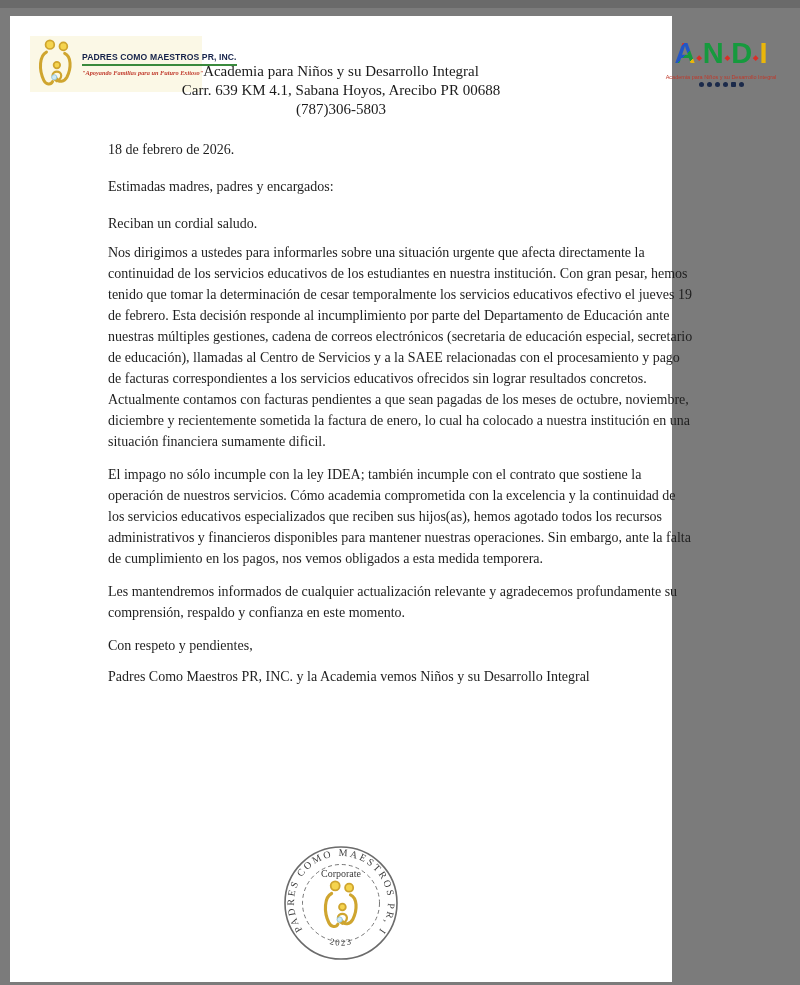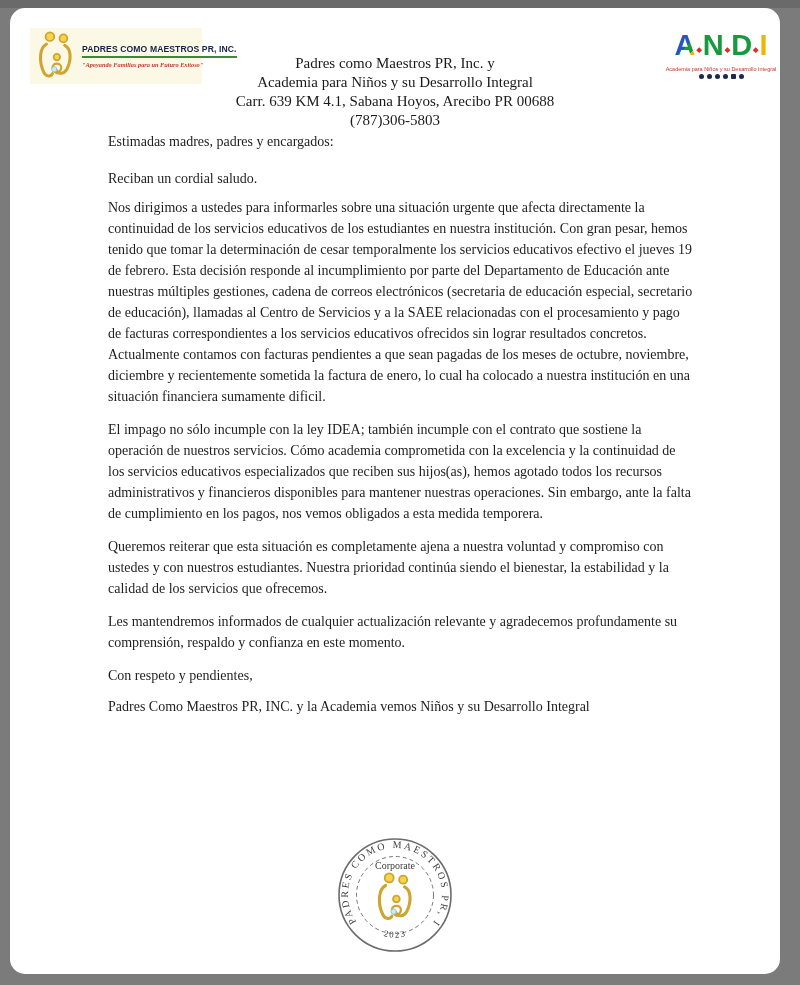"PADRES COMO MAESTROS PR, INC." .document { border-radius: 15px -> none; top: 8px -> 16px; width: 770px -> 662px }
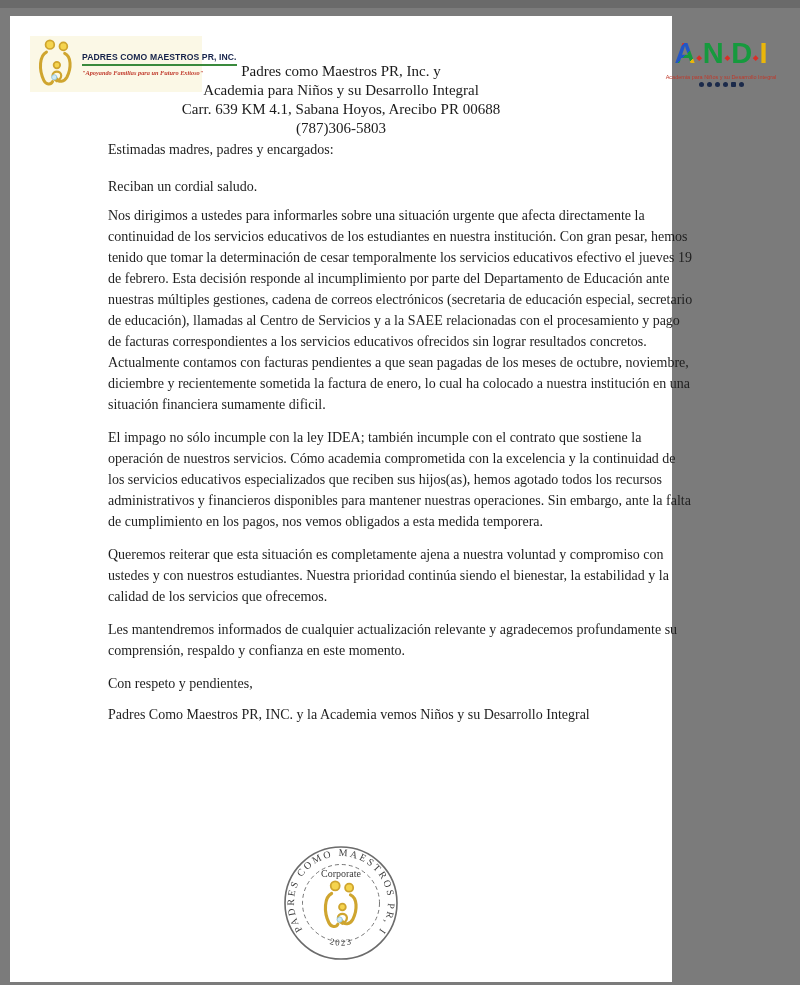"Padres como Maestros PR, Inc. y" div { html: <div>Padres como Maestros PR, Inc. y</div> -> none }
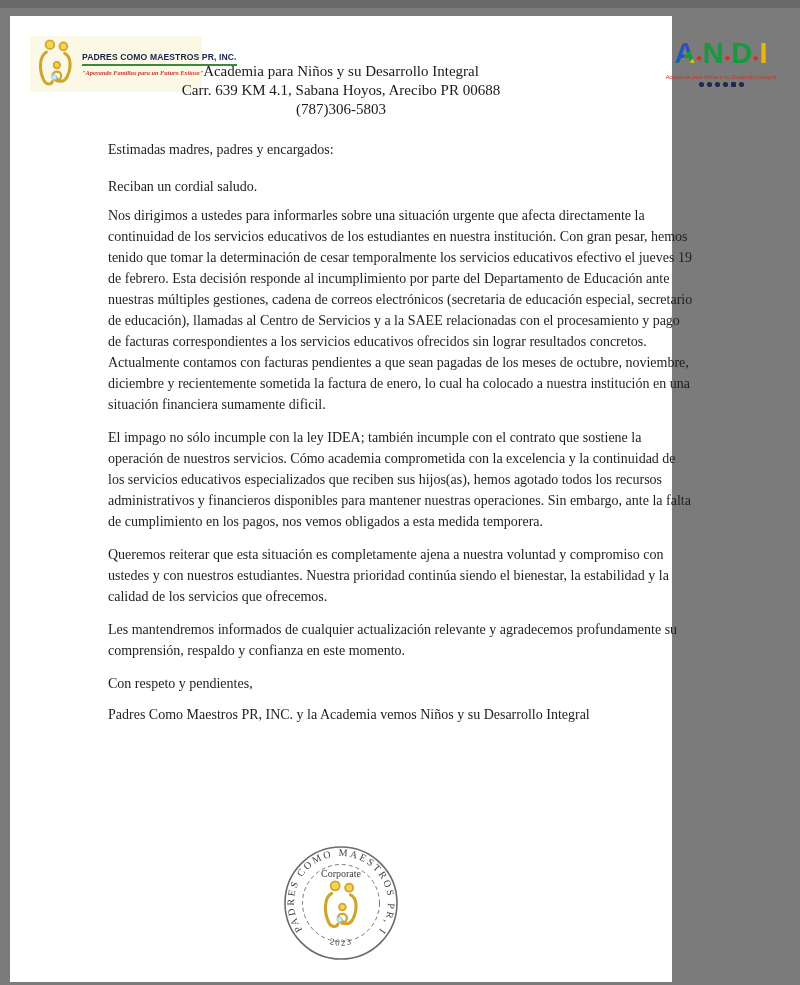"18 de febrero de 2026." p.p-date { html: none -> <p>18 de febrero de 2026.</p> }
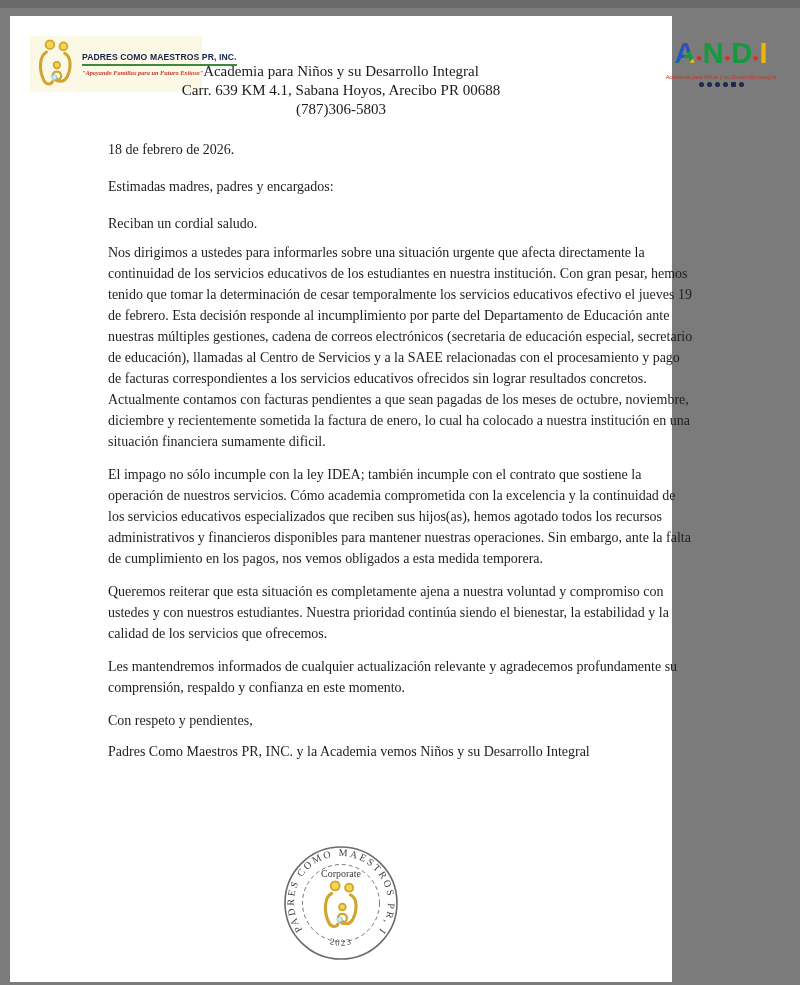"Queremos reiterar que esta situación" p.p-para { html: <p>Queremos reiterar que esta situación es completamente ajena a nuestra voluntad y compromiso con ustedes y con nuestros estudiantes. Nuestra prioridad continúa siendo el bienestar, la estabilidad y la calidad de los servicios que ofrecemos.</p> -> none }
